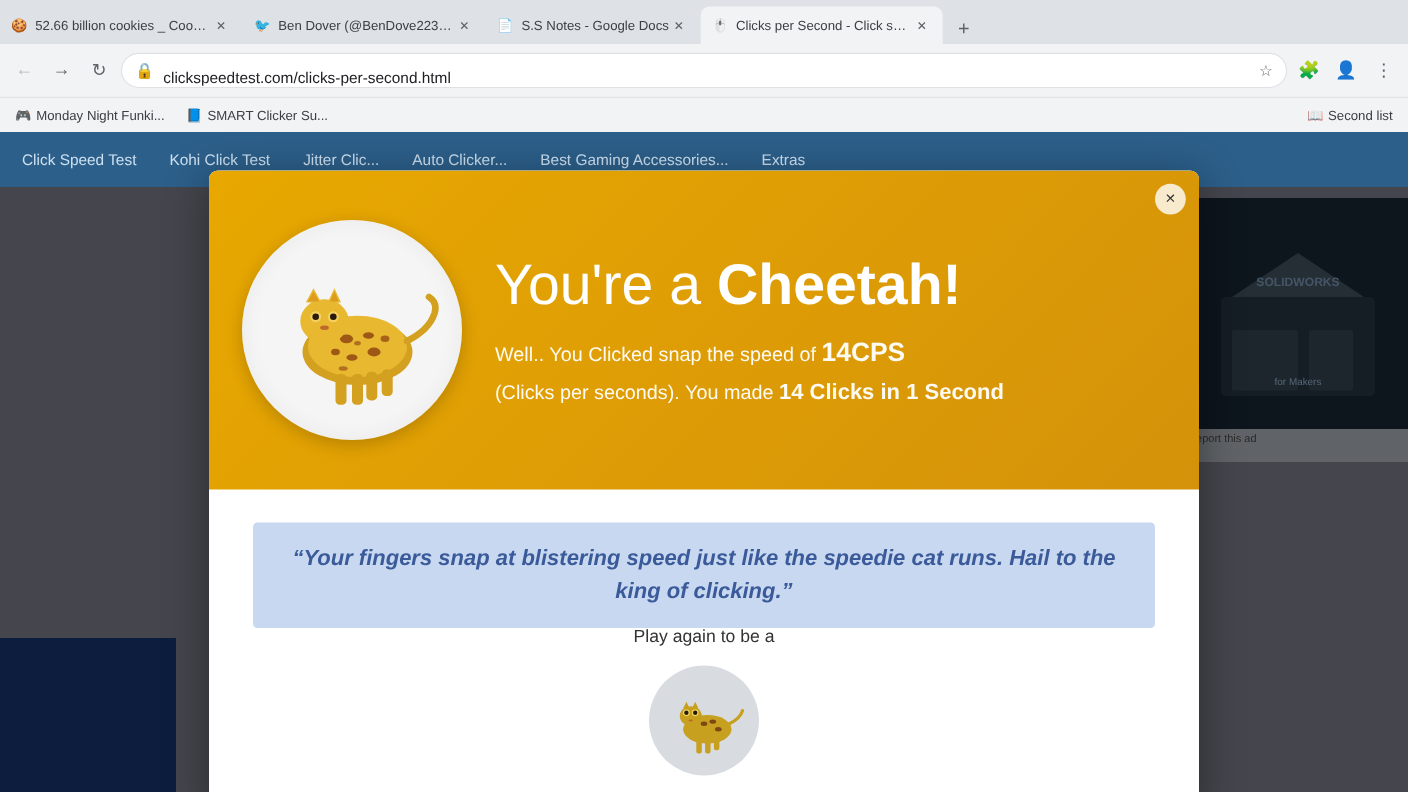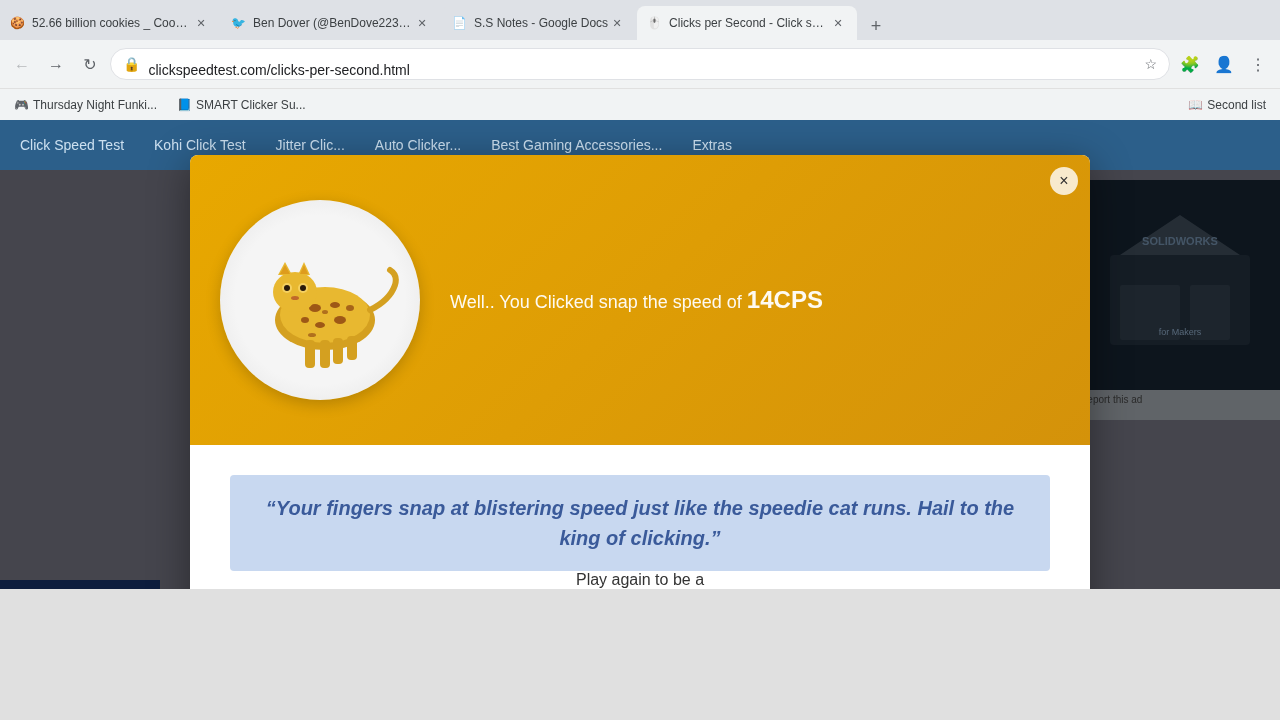"Thursday Night Funki..." span { text: Thursday -> Monday }
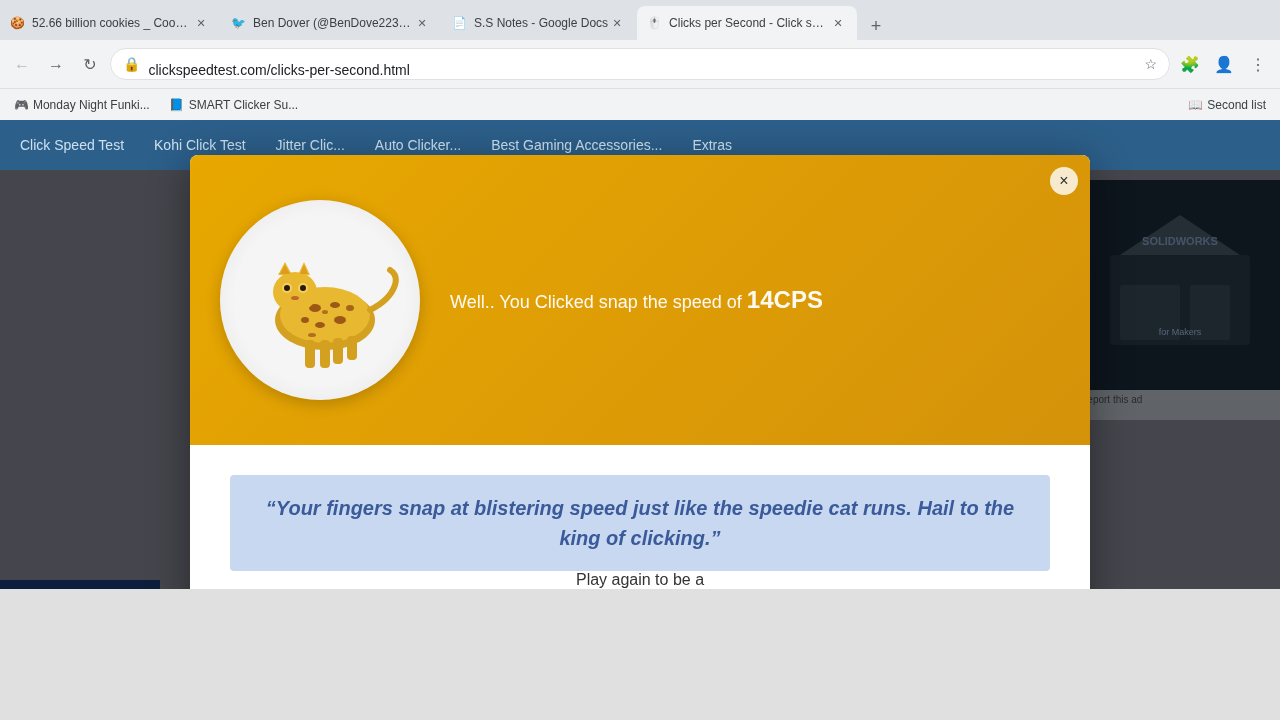"Click Speed Test" .main-content { height: 469px -> 600px }
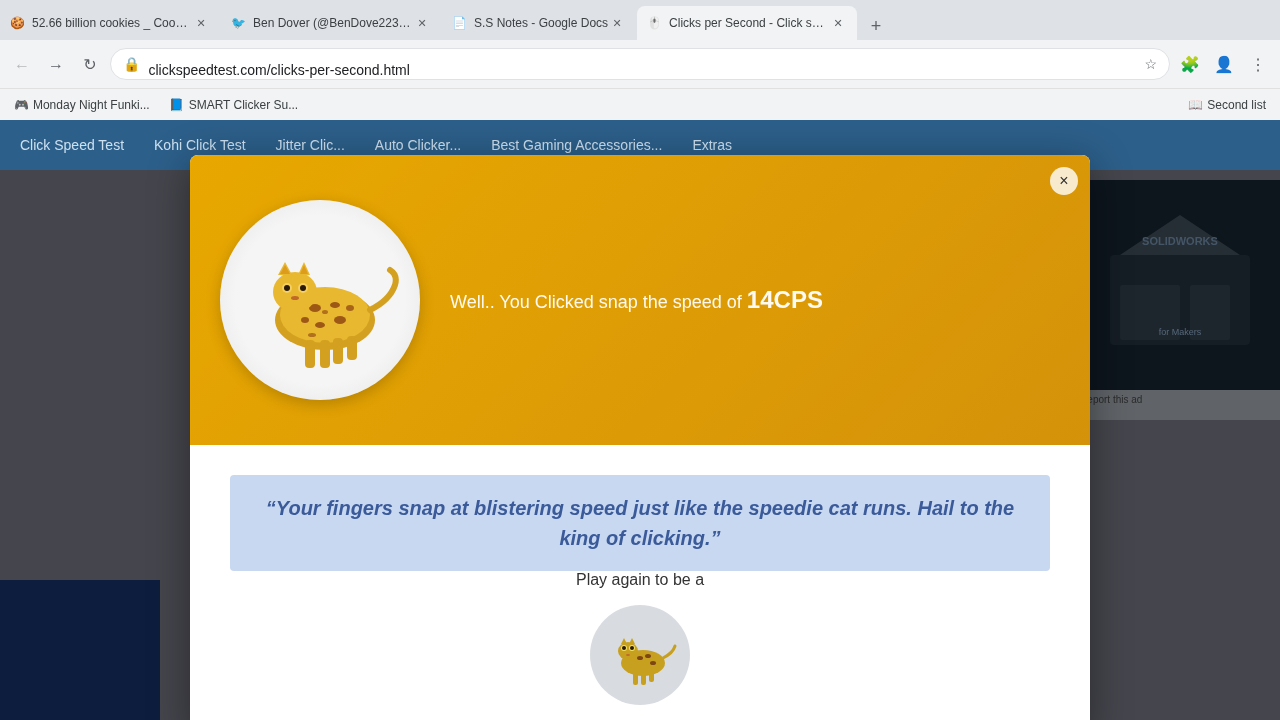"You're a Cheetah!" div.result-title { html: none -> <div> <span>You're a </span><strong>Cheetah!</strong> </div> }
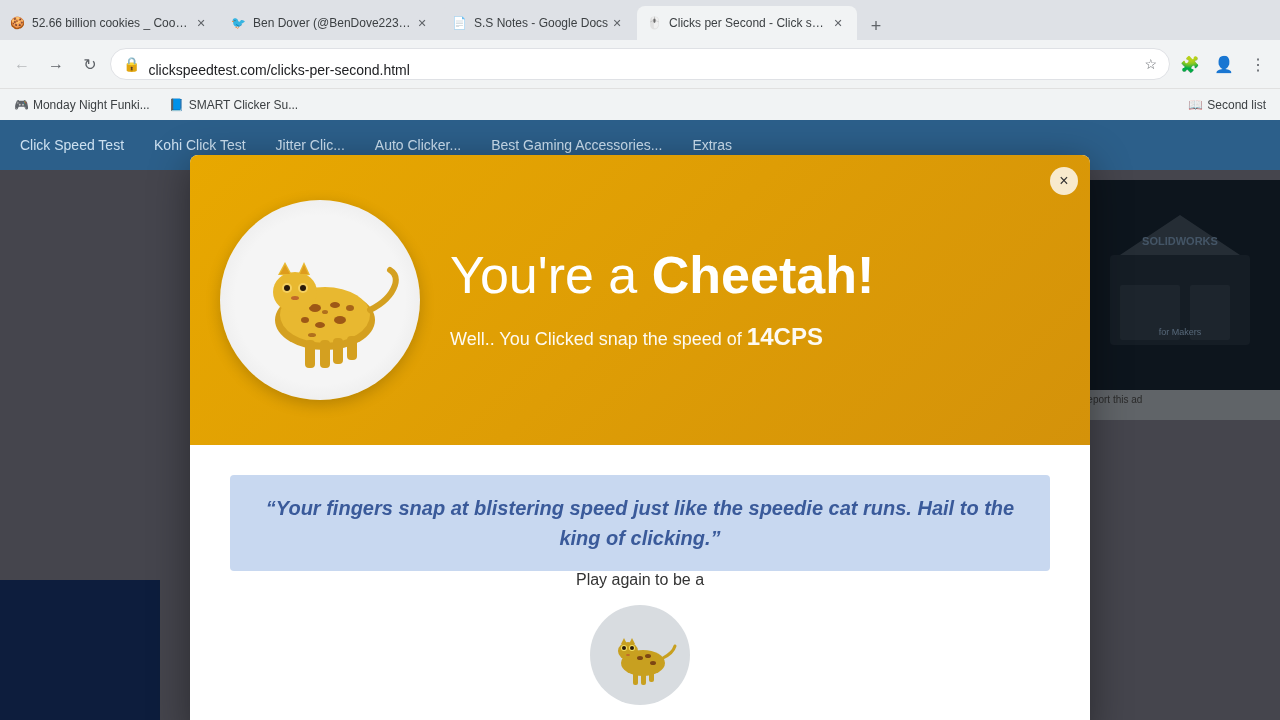"SOLIDWORKS" .ad-inner { align-items: center -> flex-end }
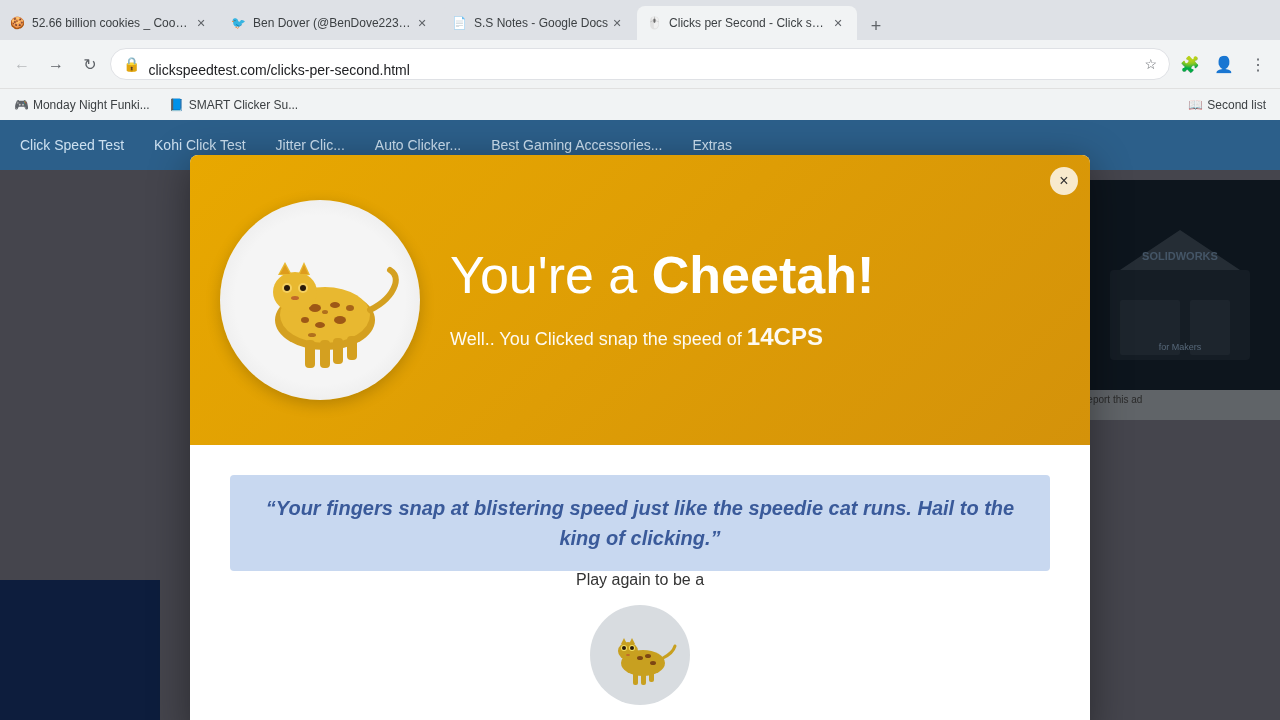"(Clicks per seconds). You made" div.result-clicks { html: none -> <div> <span>(Clicks per seconds). You made </span><span>14 Clicks in 1 Second</span> </div> }
